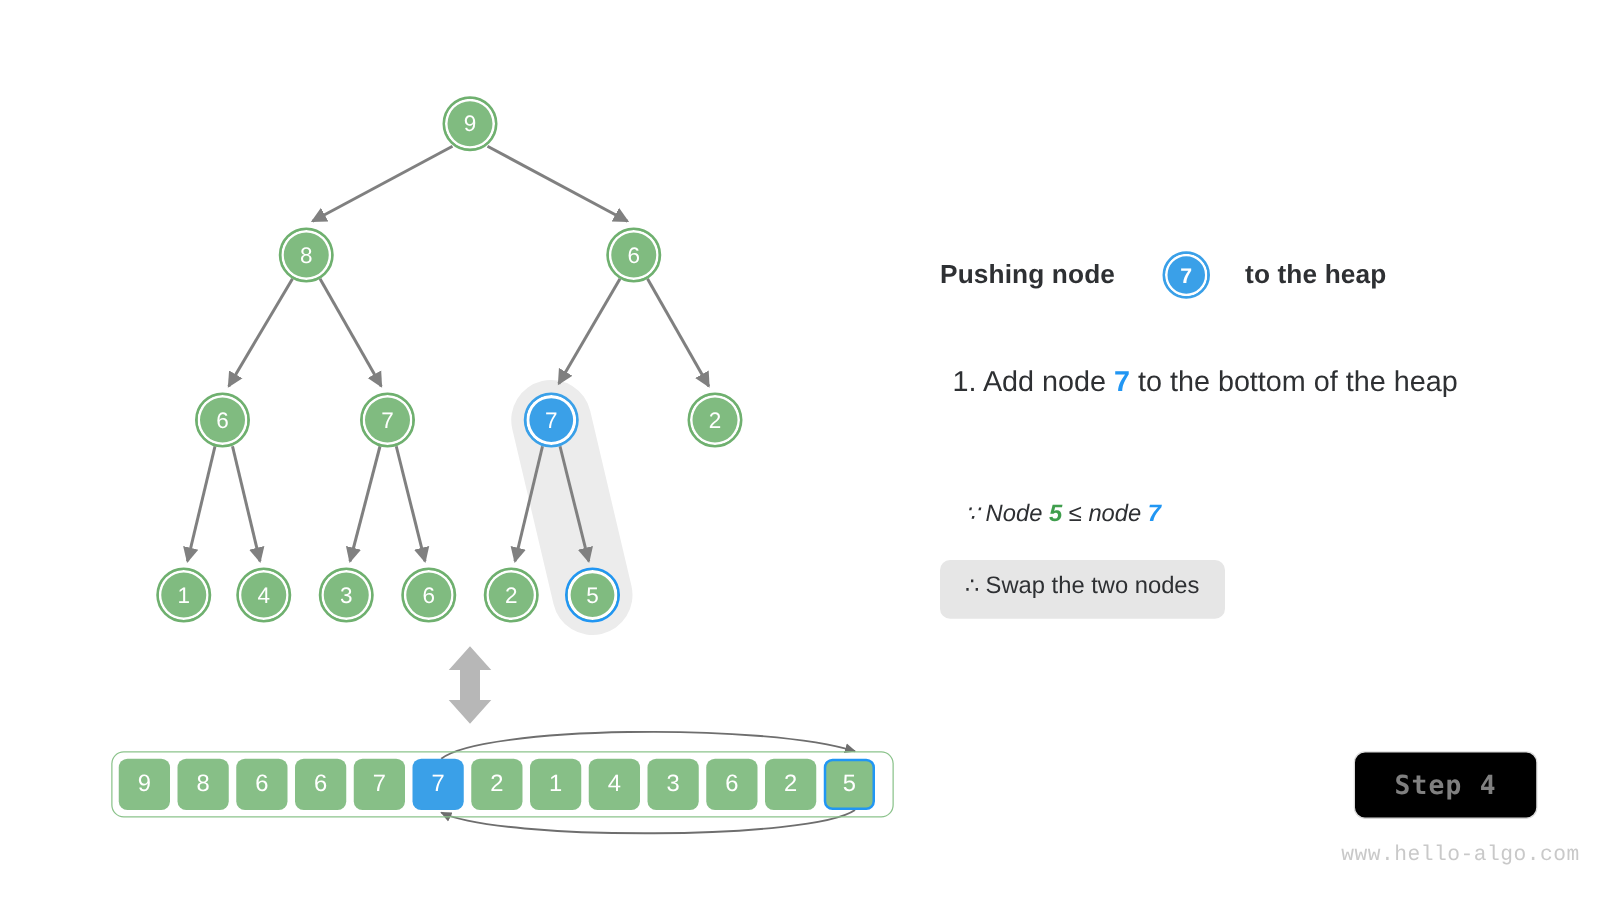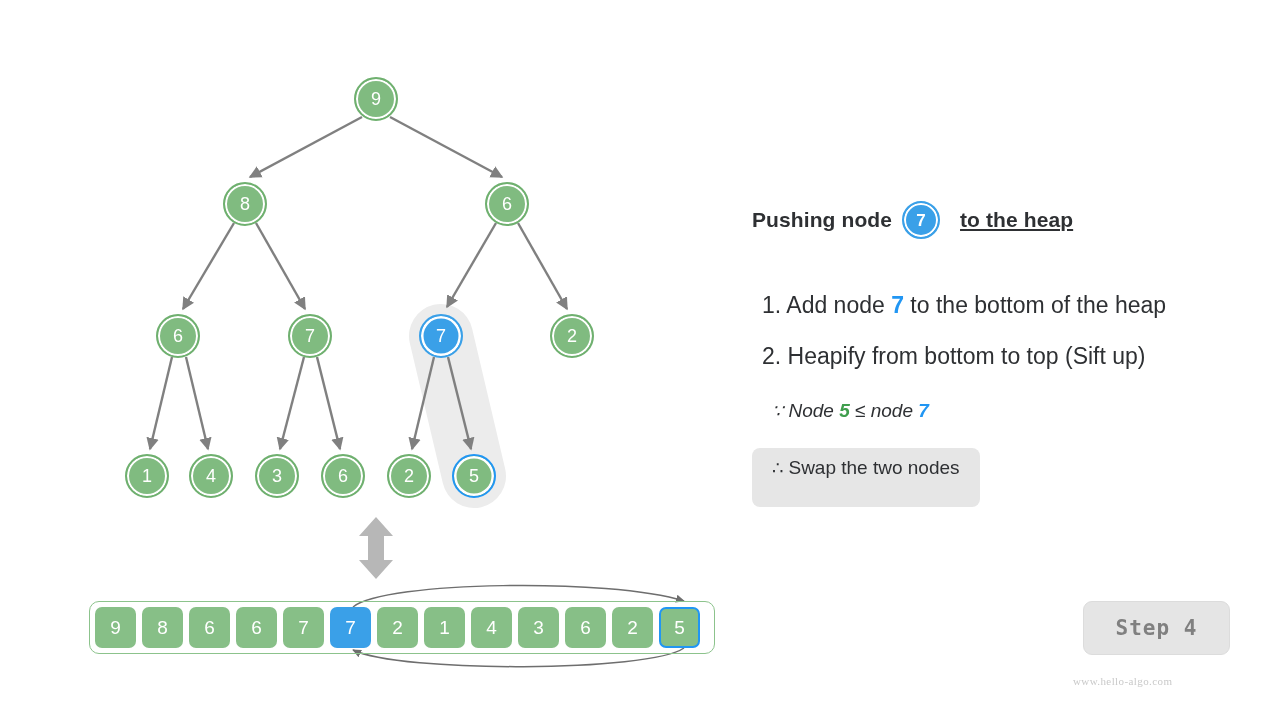"Pushing node" .panel-title { gap: none -> 28px }
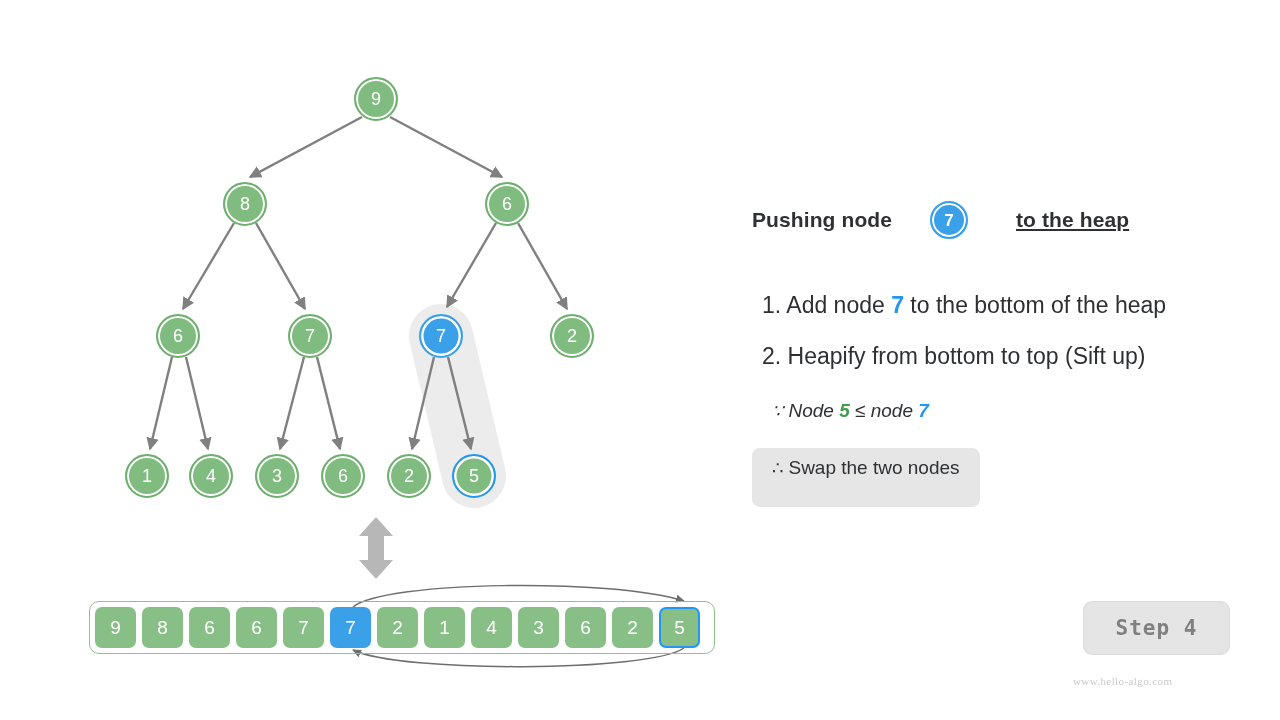"to the heap" .panel-title .t-post { margin-left: 20px -> 0; text-decoration: underline -> none }
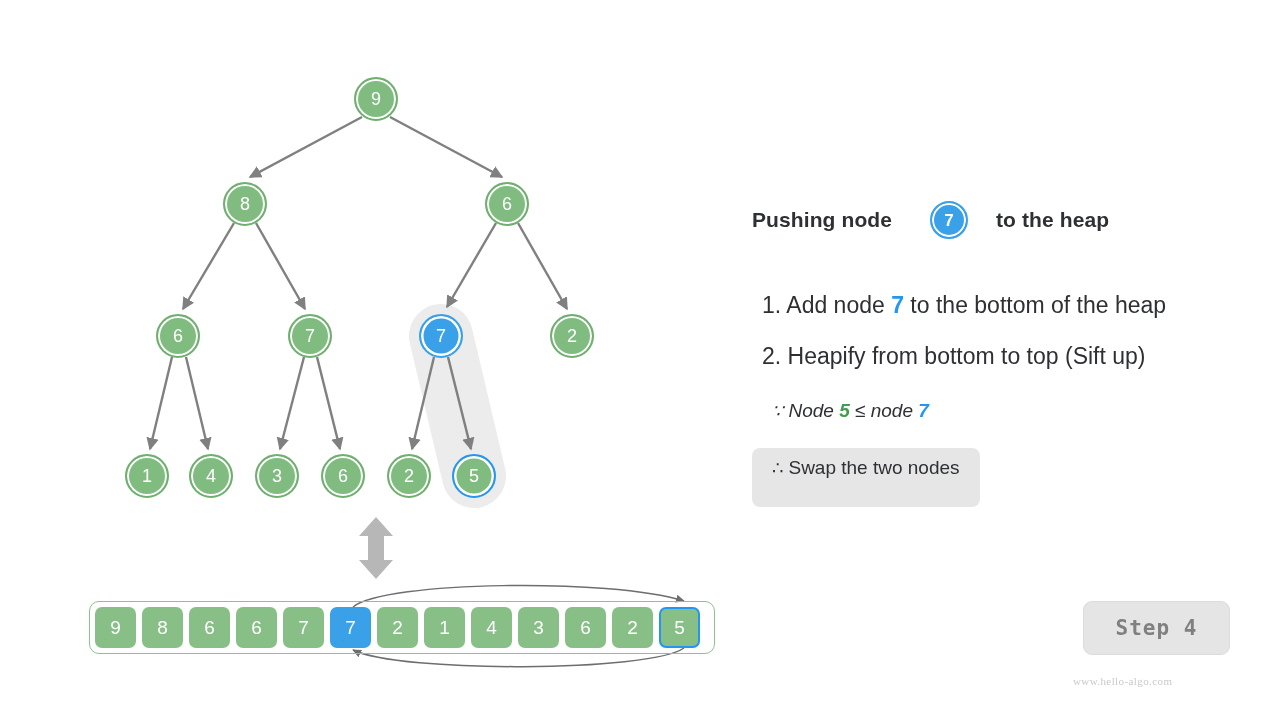"2. Heapify from bottom to" div.step-line { html: <div>2. Heapify from bottom to top (Sift up)</div> -> none }
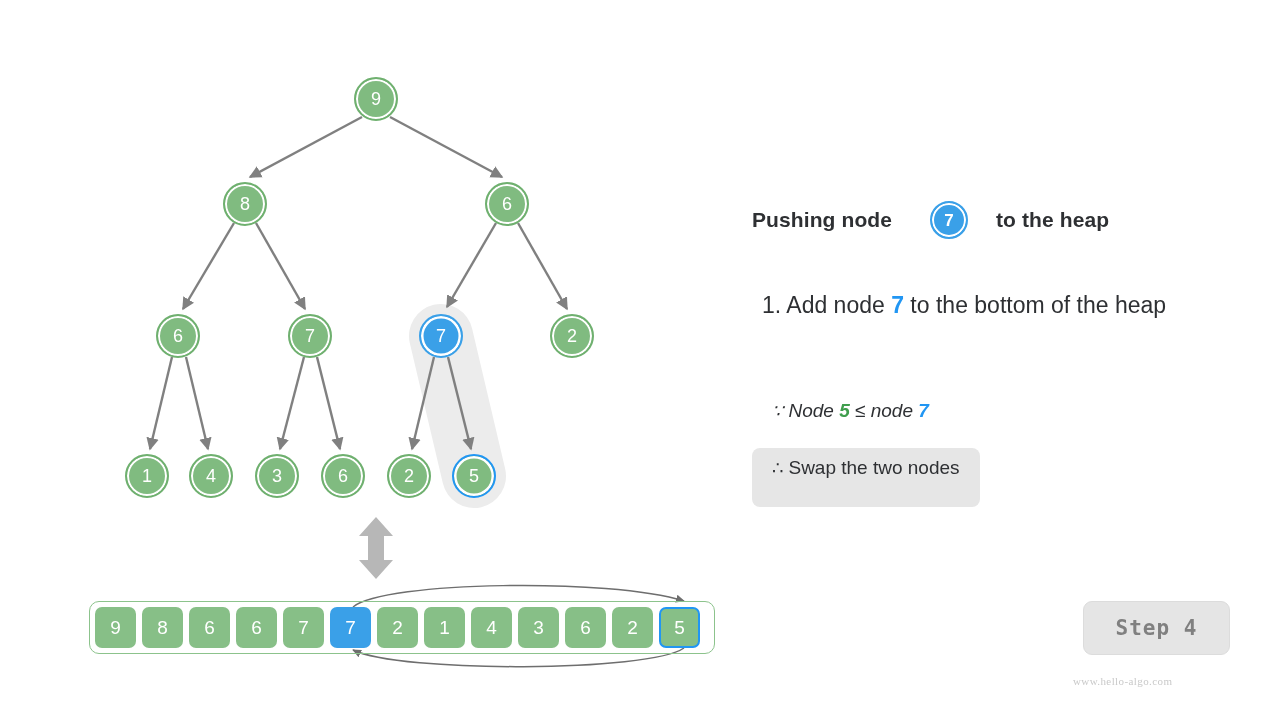"∴ Swap the two nodes" .conclusion { padding: 9px 20px 28px 20px -> 9px 20px 15px 20px }
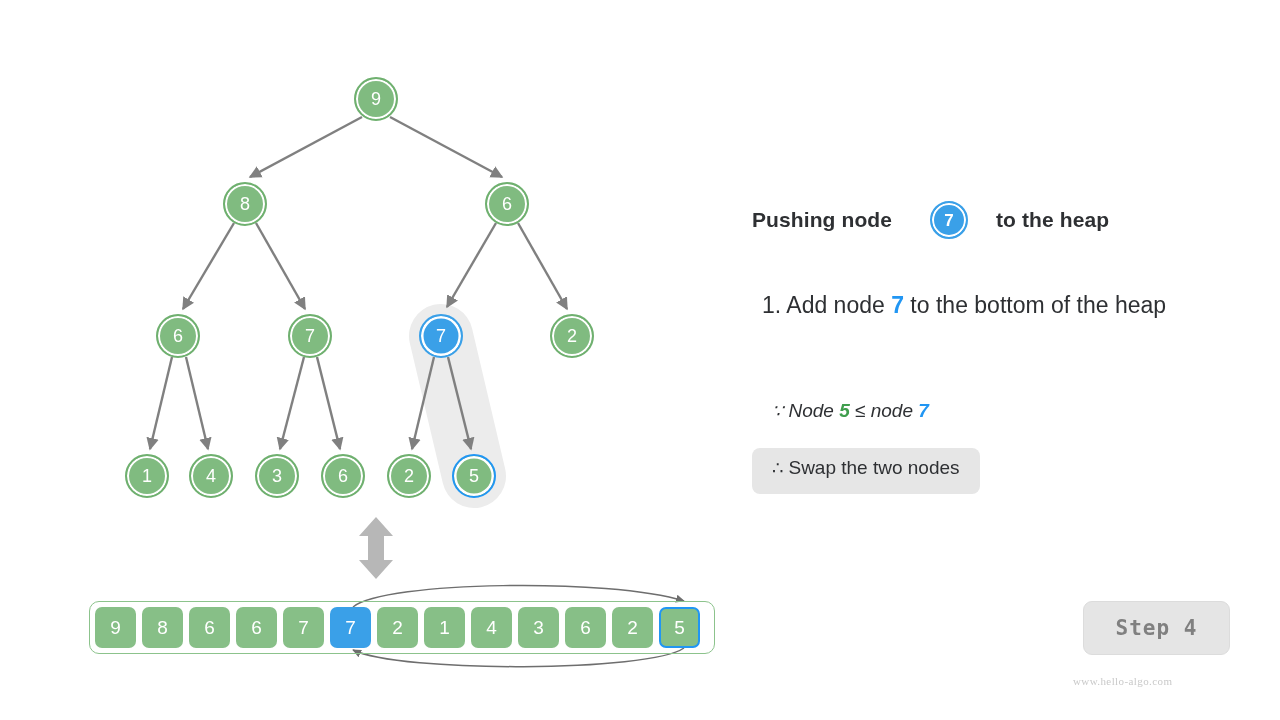"Step 4" .step-badge { background: #e5e5e5 -> #000000 }
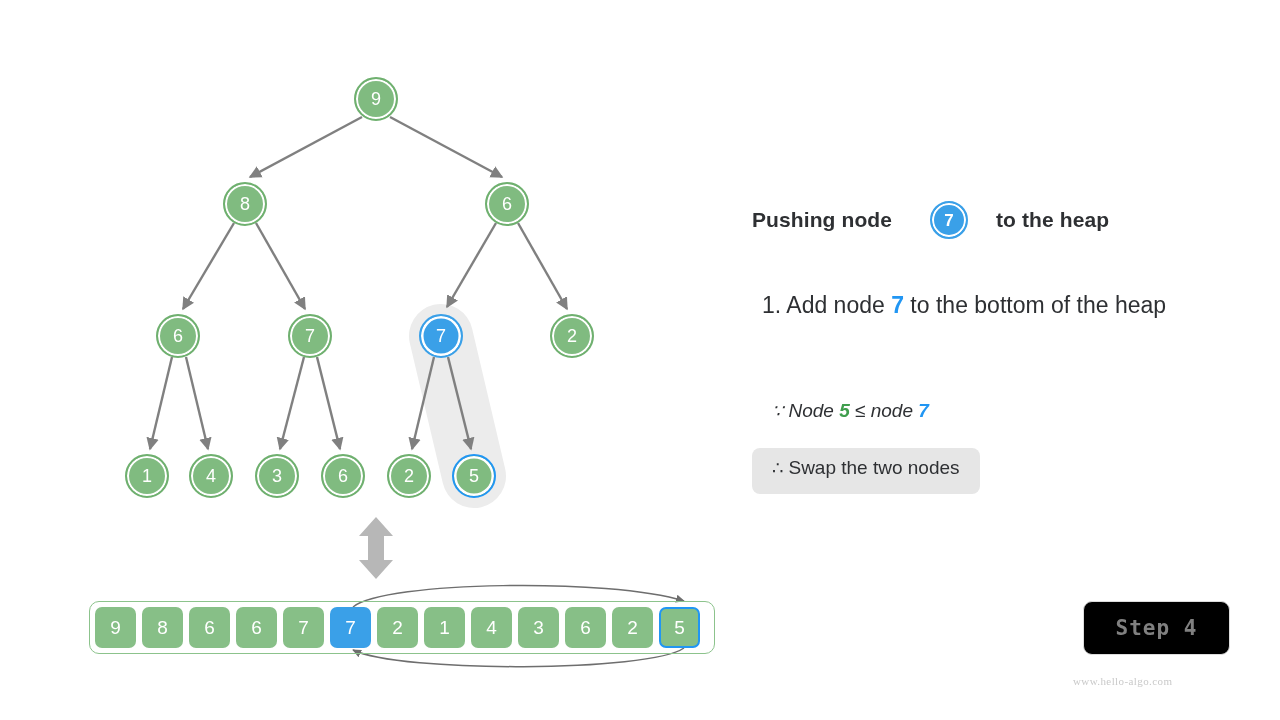"www.hello-algo.com" .watermark { font-family: Liberation Serif, serif -> Liberation Mono, monospace; font-size: 11px -> 17px }
